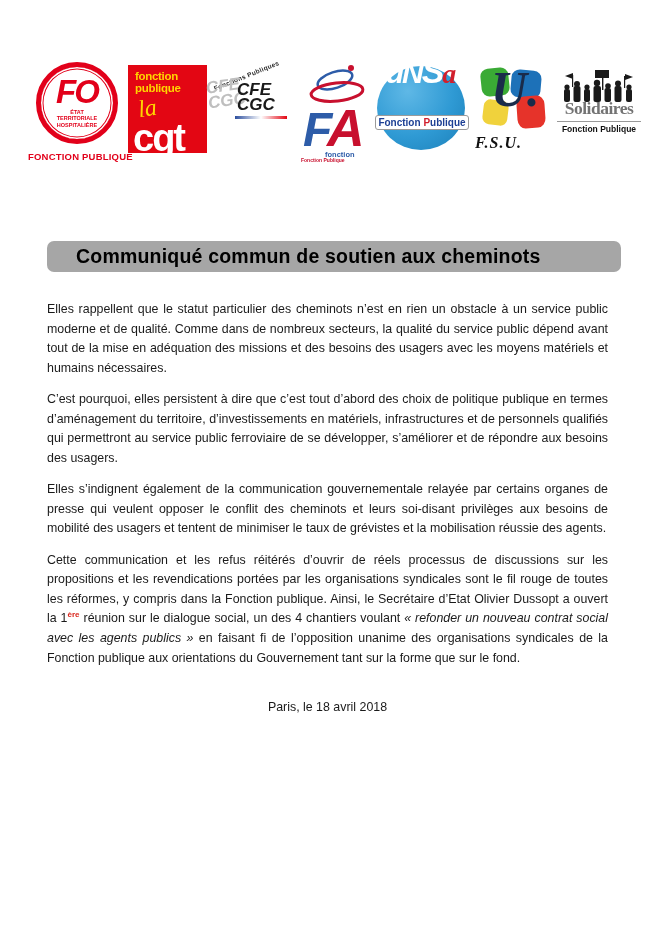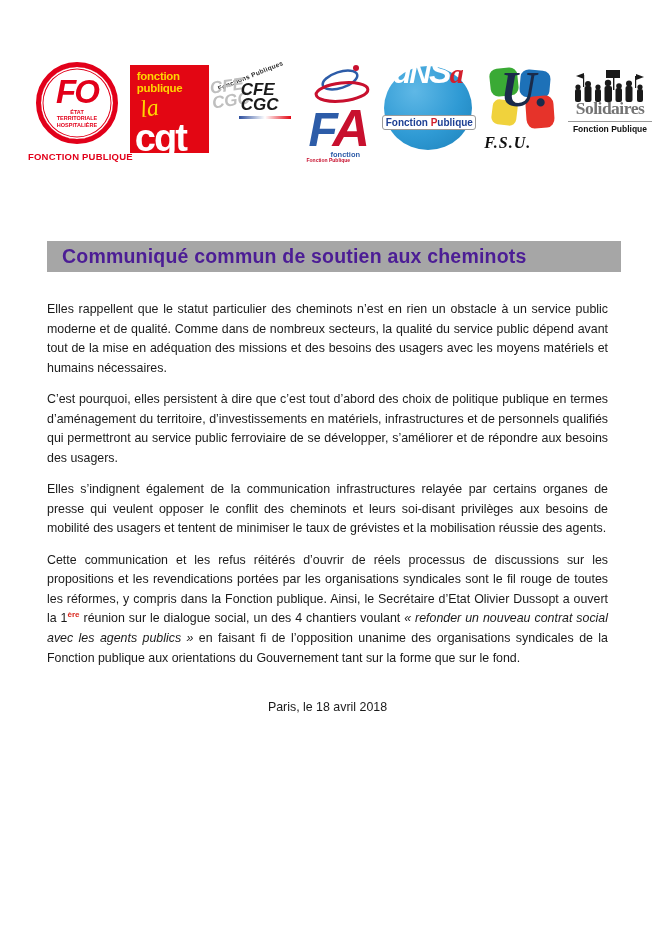"FO" .logos-row { right: 2px -> 13px }
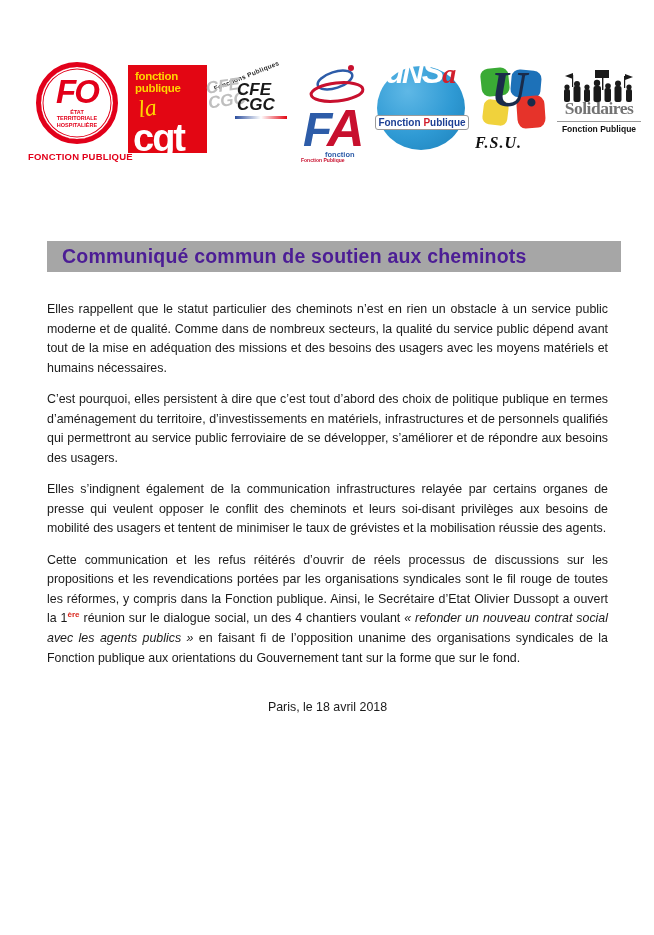"Communiqué commun de soutien aux" .title-bar { border-radius: none -> 7px; color: #4c1d95 -> #000000; padding-left: 15px -> 29px }
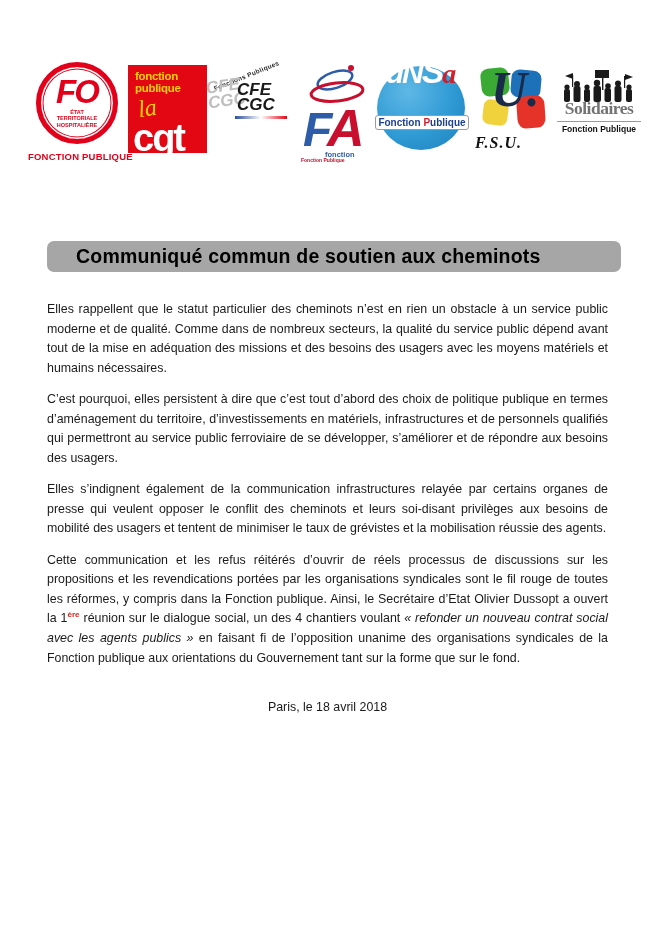"Elles s’indignent également de la" p { text: infrastructures -> gouvernementale }
